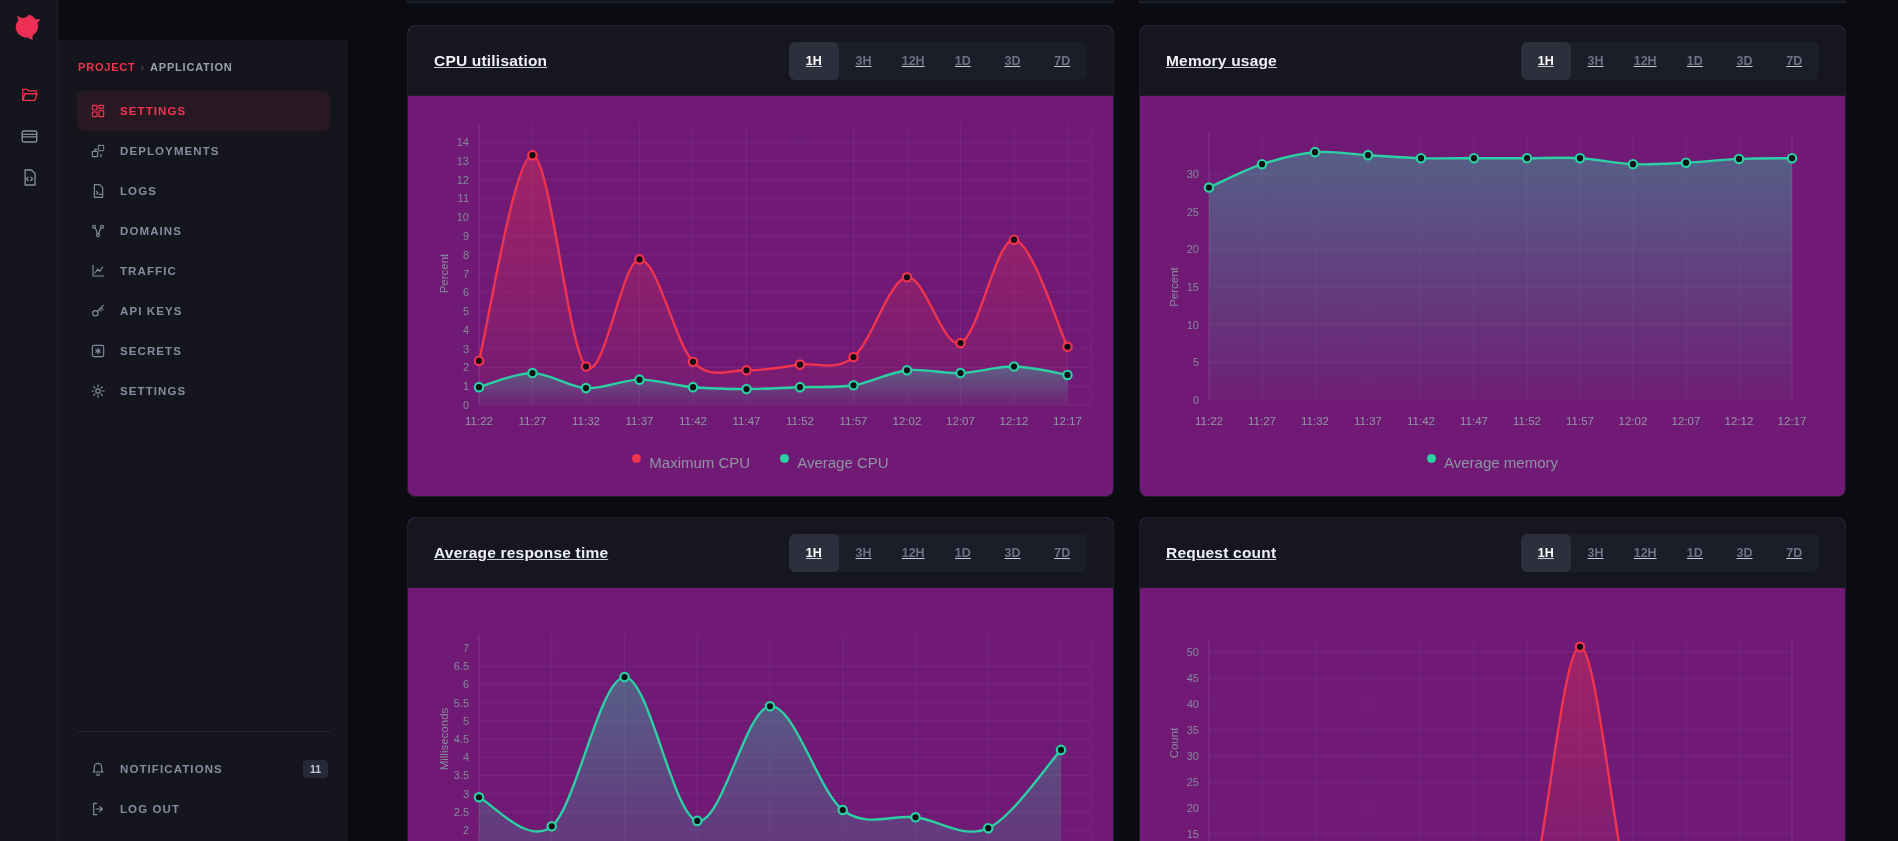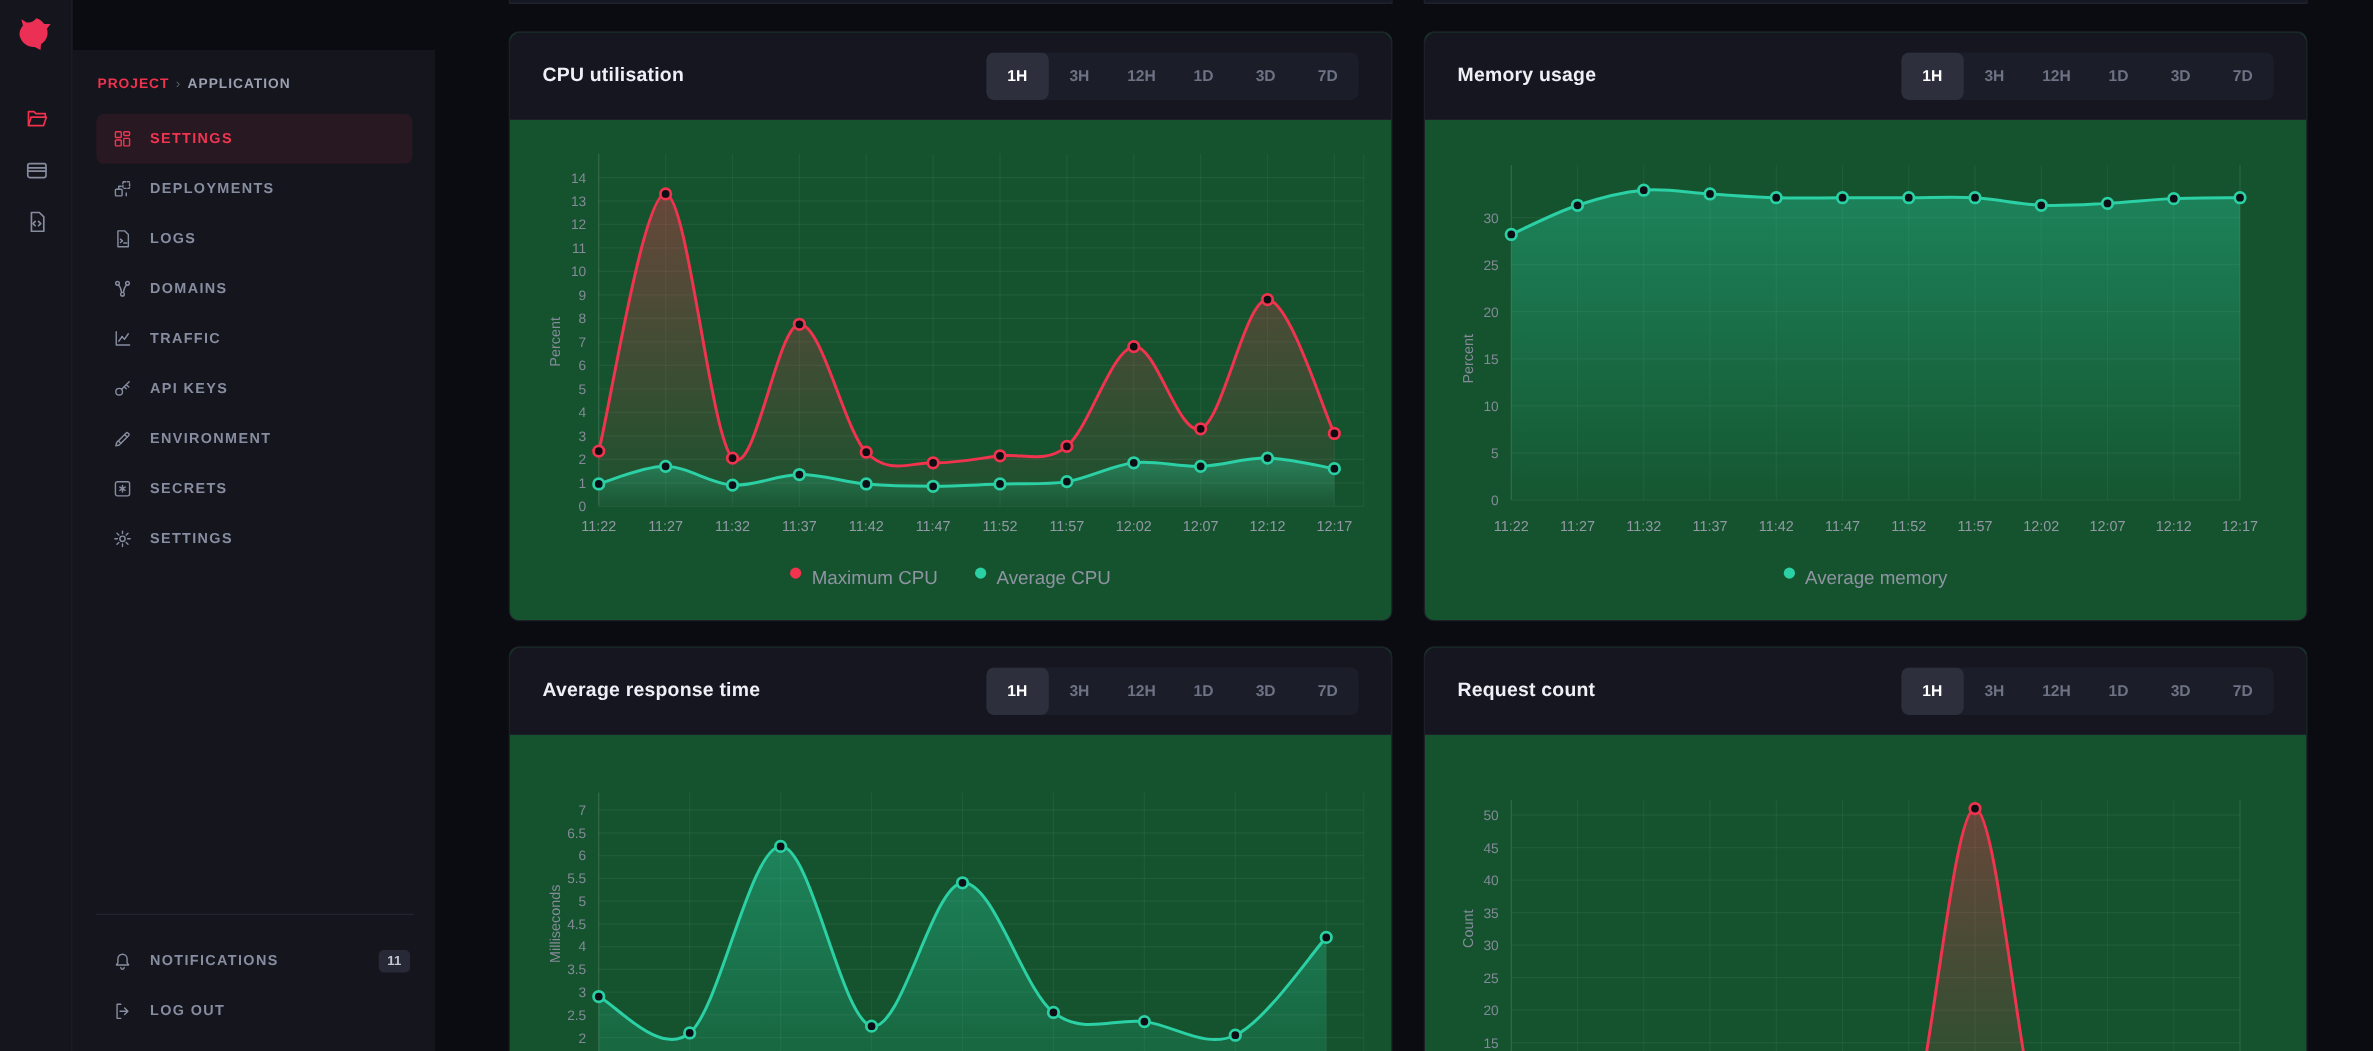"CPU utilisation" .card { background: #14532d -> #701a75; text-decoration: none -> underline }
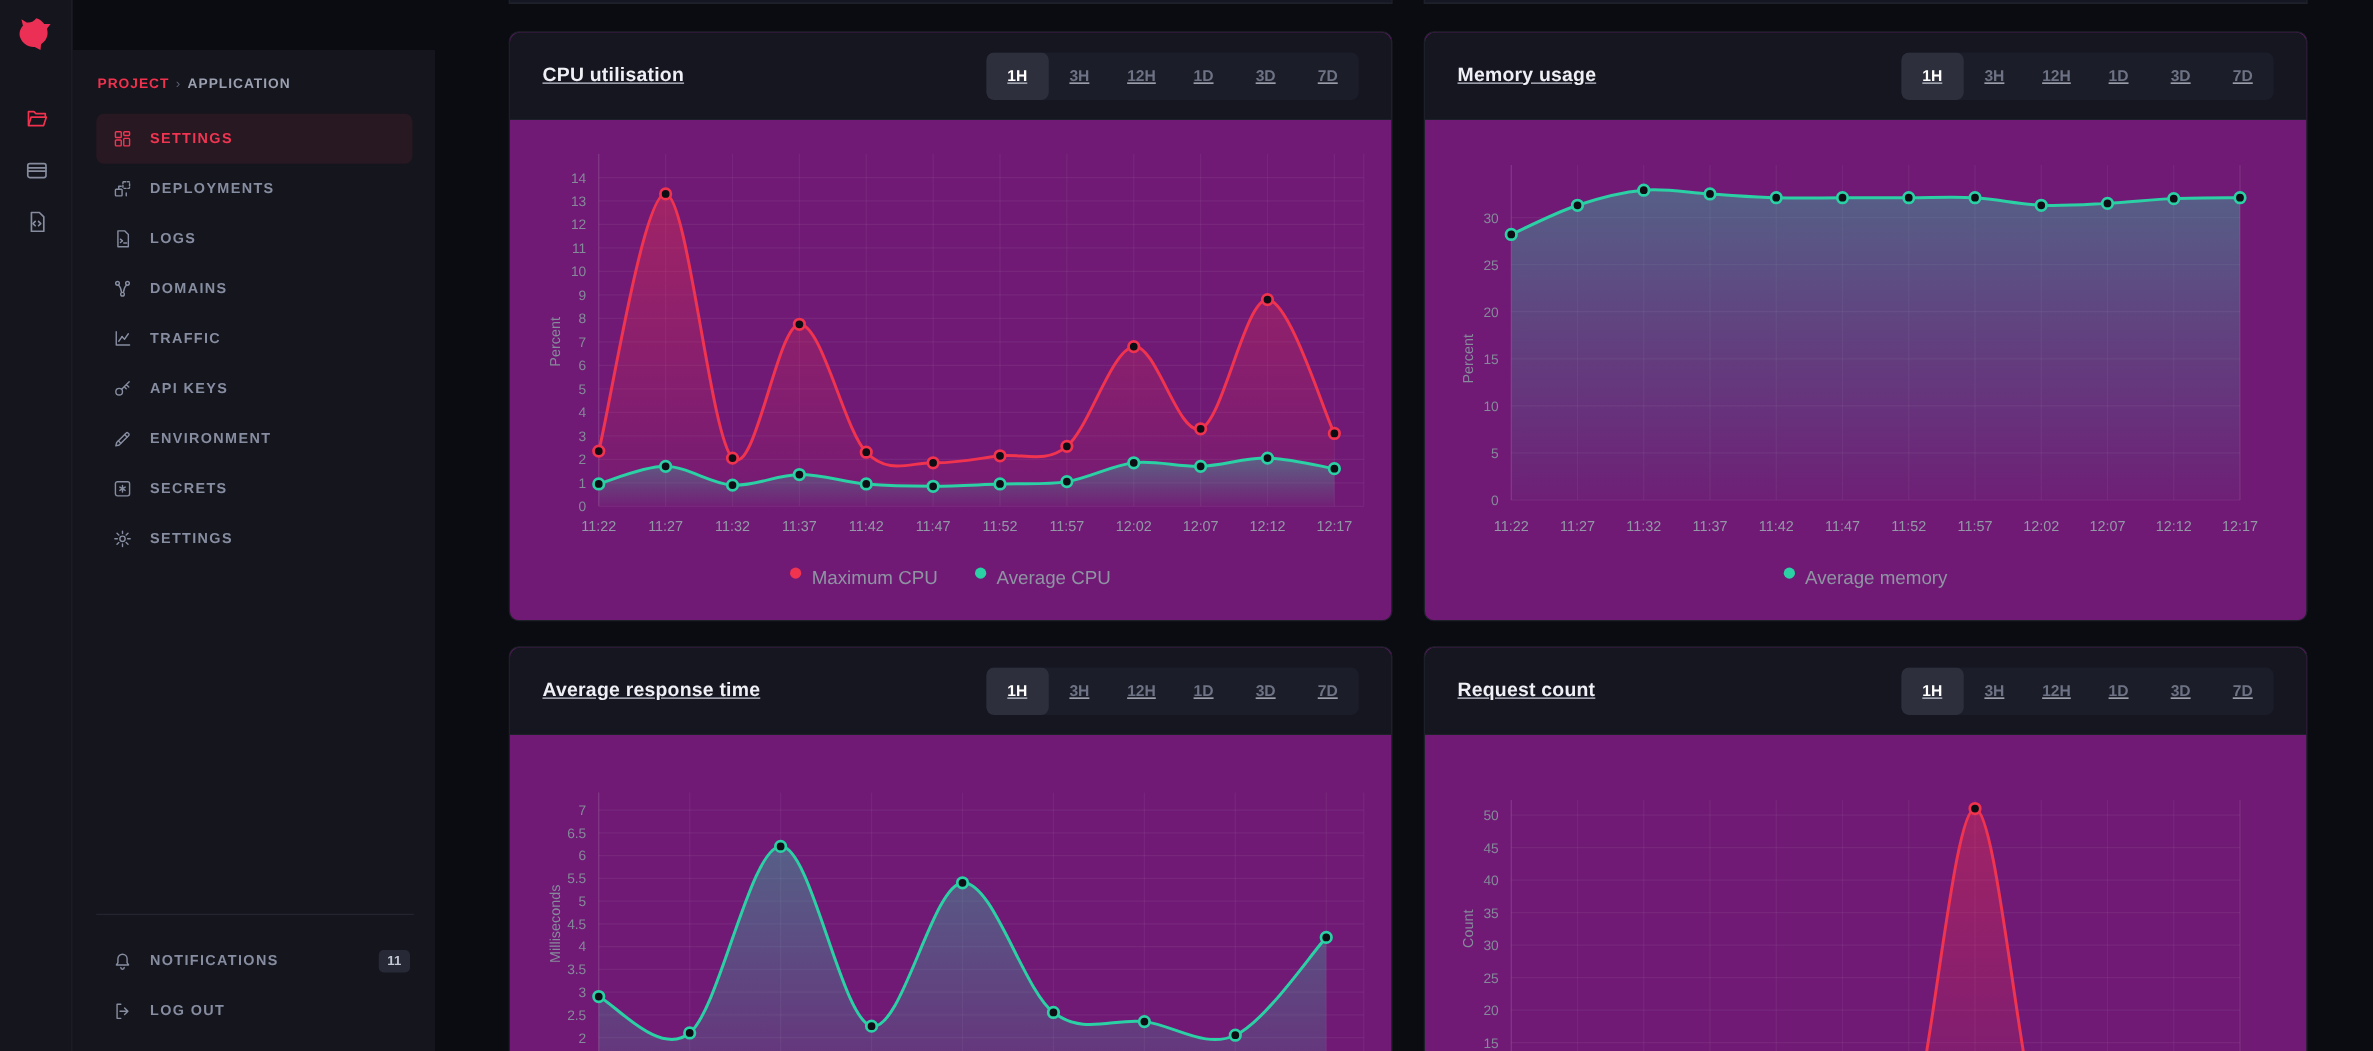"ENVIRONMENT" li.menu-item { html: <li> <svg> <path></path> <path></path> </svg> <span>ENVIRONMENT</span> </li> -> none }
